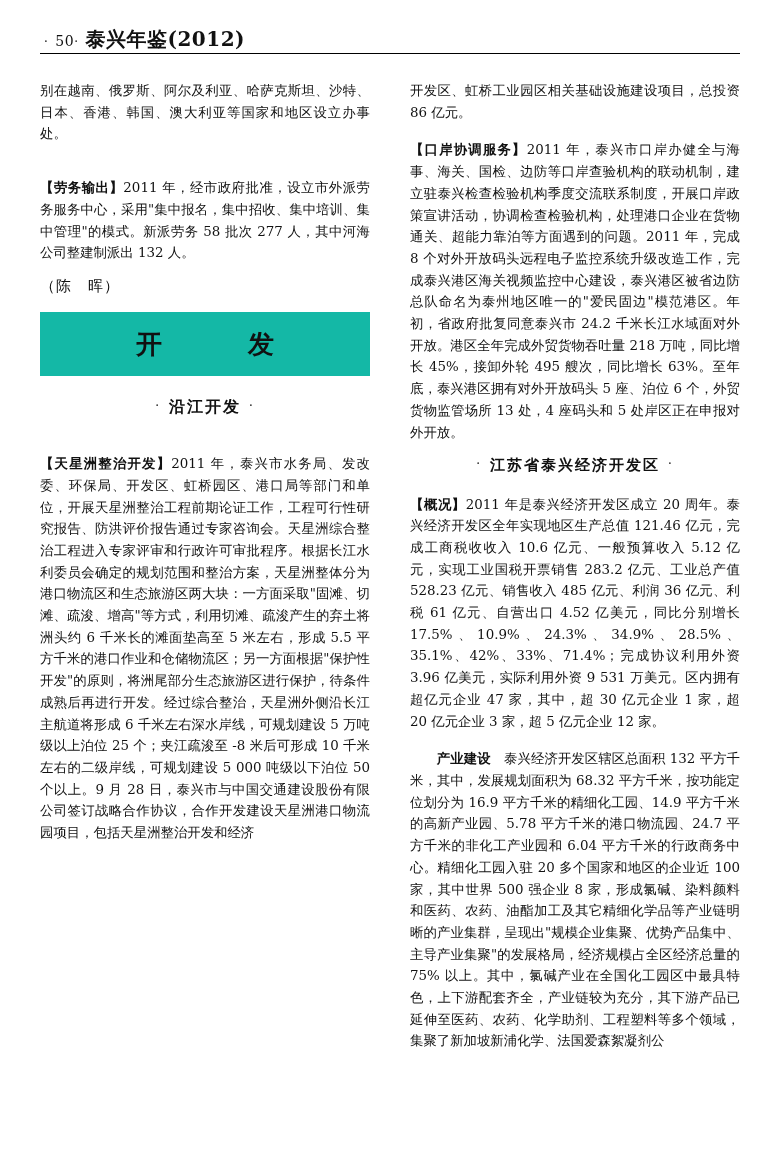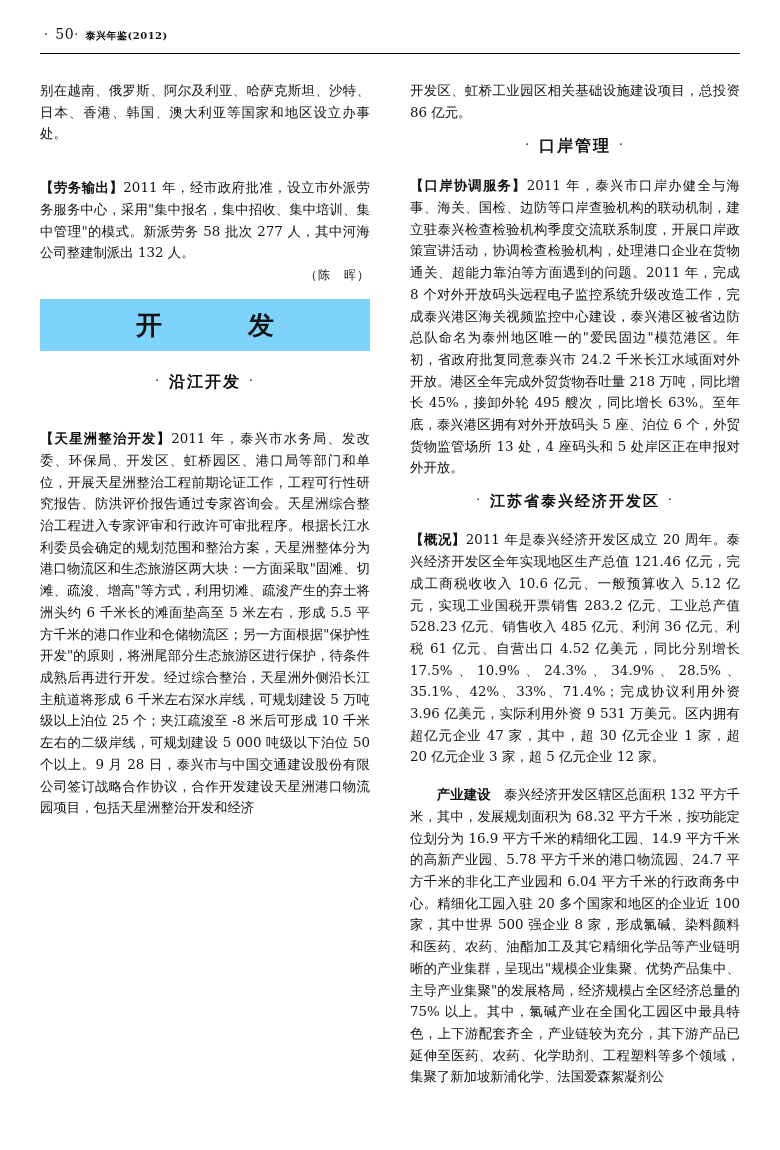"泰兴年鉴(2012)" .header .title { font-size: 10px -> 20px }
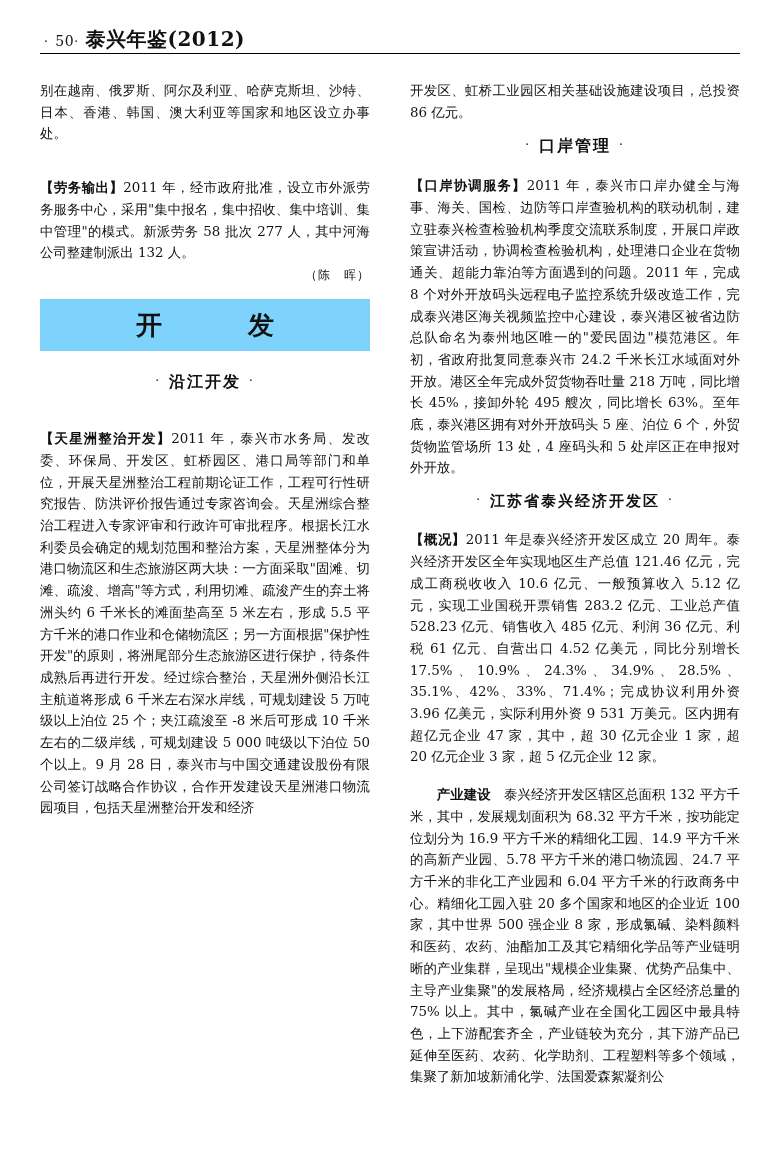"· 口岸管理 ·" div.subhead { html: <div> <span>·</span><span>口岸管理</span><span>·</span> </div> -> none }
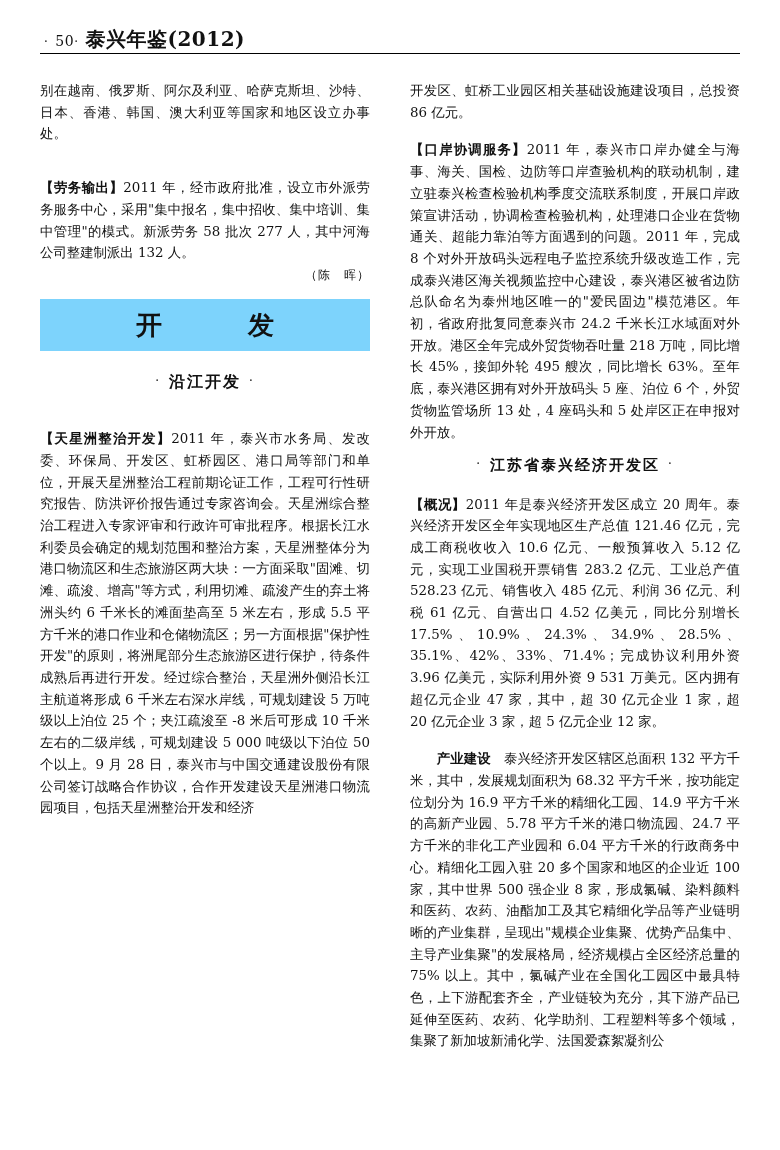"（陈 晖）" .sig { font-size: 12px -> 15px; margin-top: 2px -> 10px; text-align: right -> left }
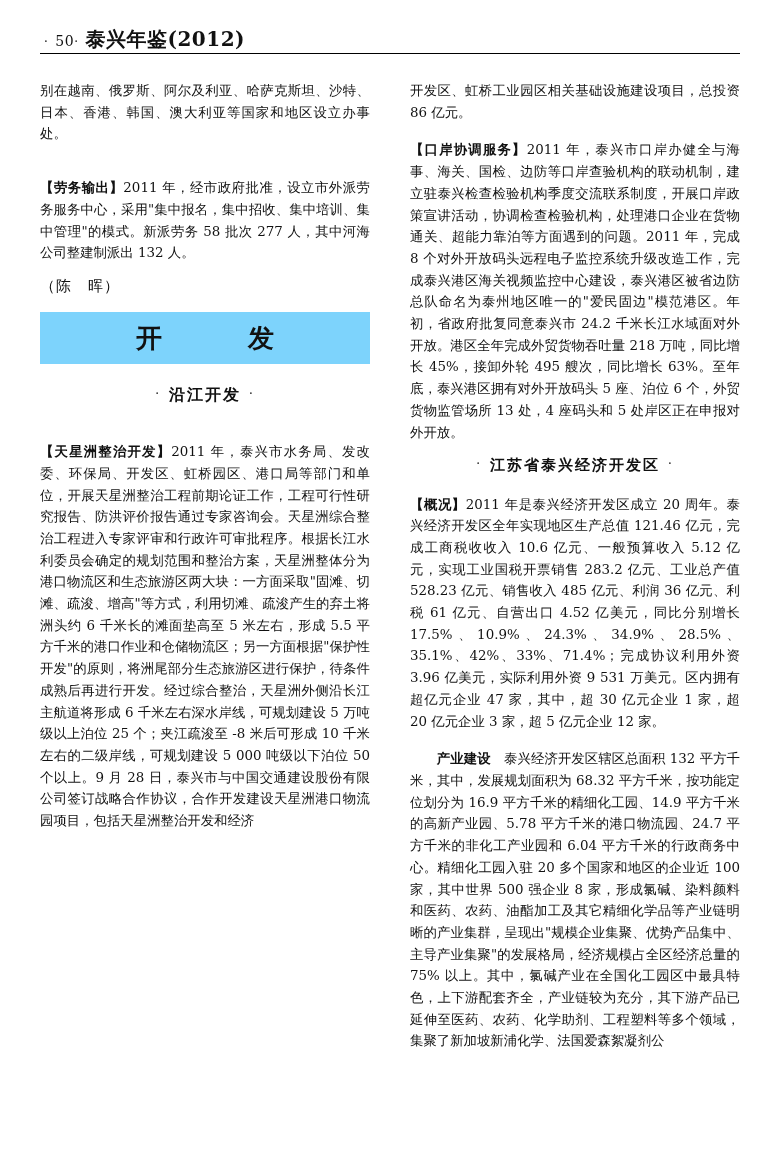"开 发" .banner { background: #7dd3fc -> #14b8a6; height: 52px -> 64px }
